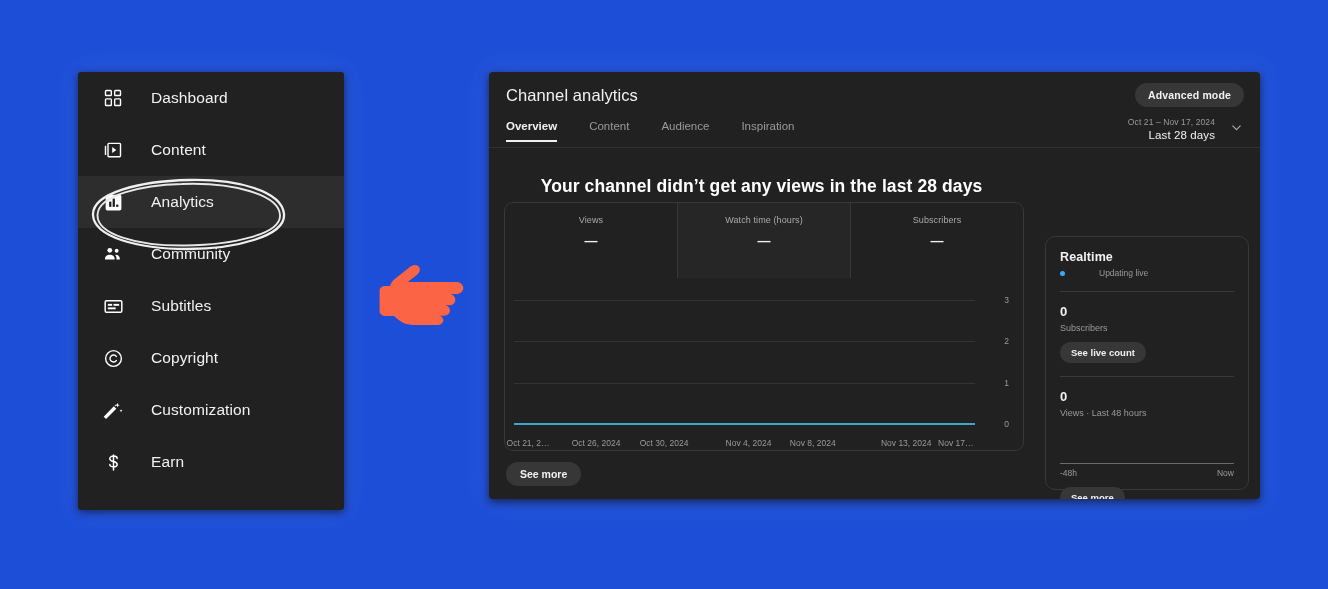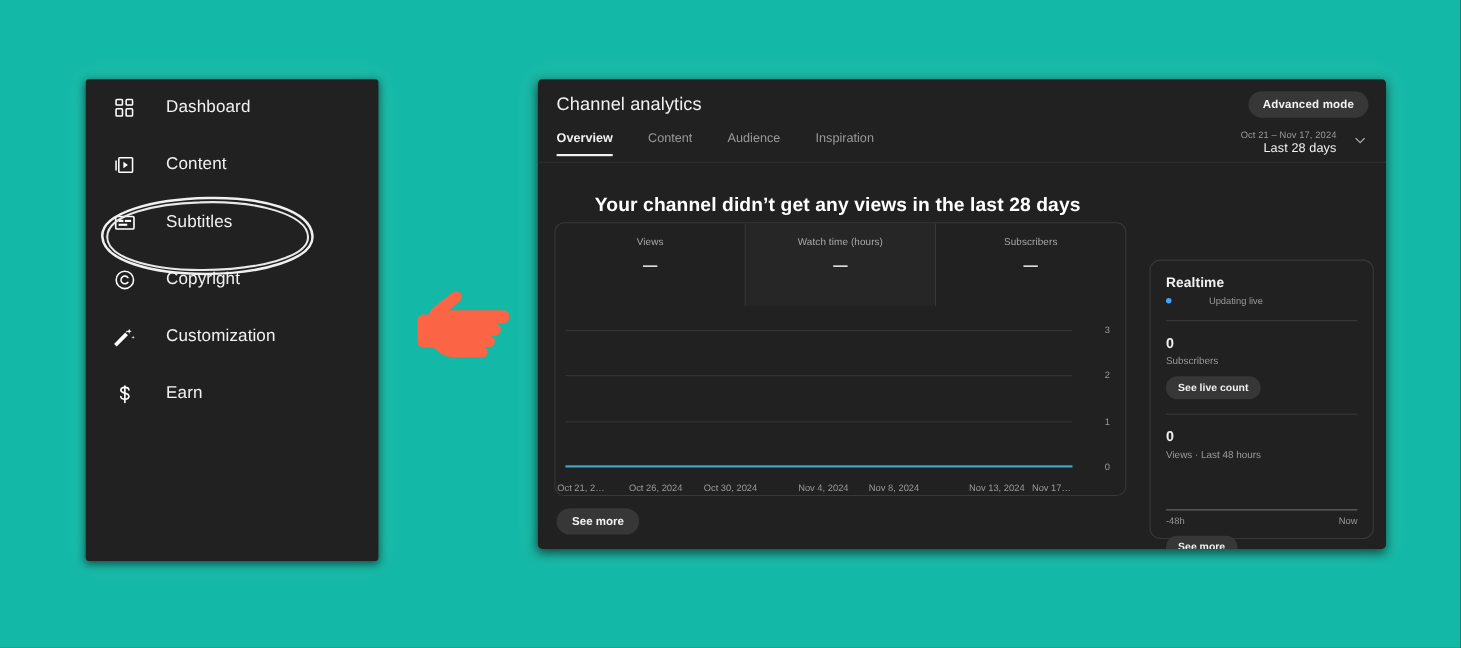"Dashboard" #root { background: #14b8a6 -> #1d4ed8 }
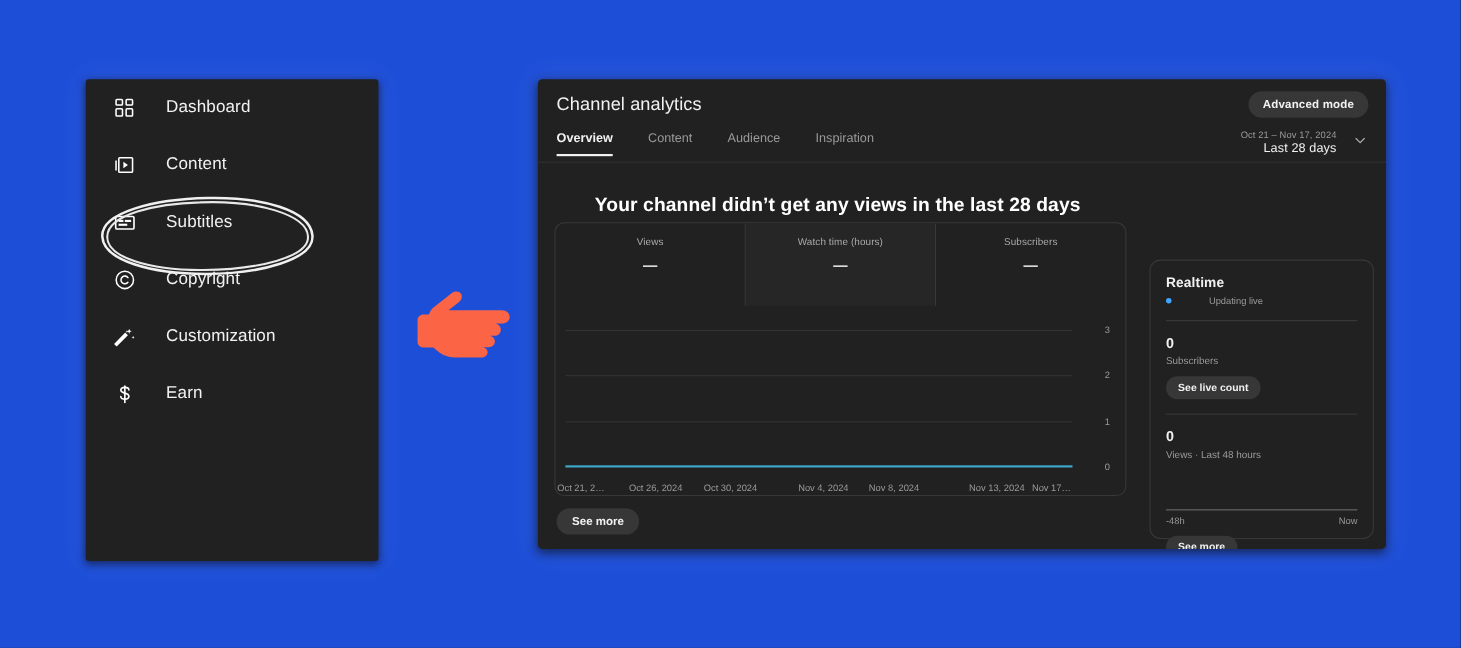"Analytics" div.nav-item { html: none -> <div> <span> <svg> <rect></rect> <rect></rect> <rect></rect> <rect></rect> </svg> </span> <span>Analytics</span> </div> }
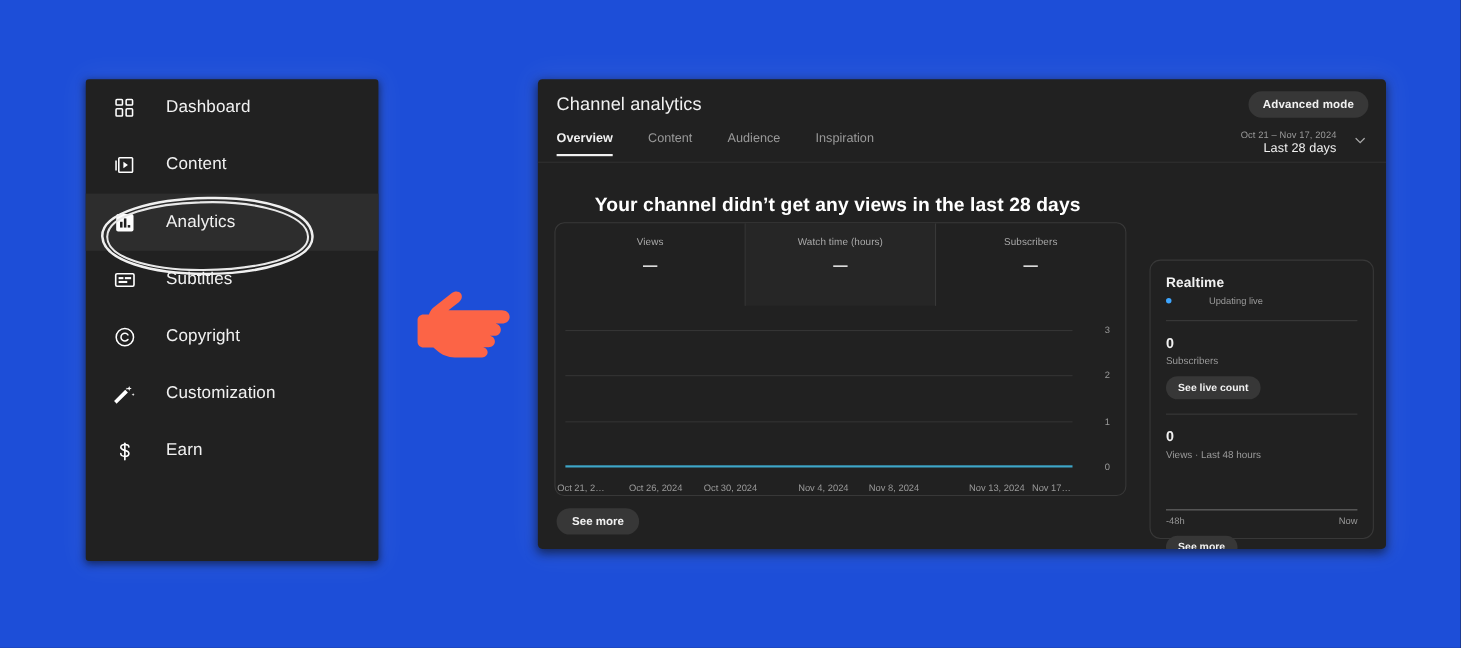"Community" div.nav-item { html: none -> <div> <span> <svg> <circle></circle> <circle></circle> <path></path> <path></path> <path></path> </svg> </span> <span>Community</span> </div> }
